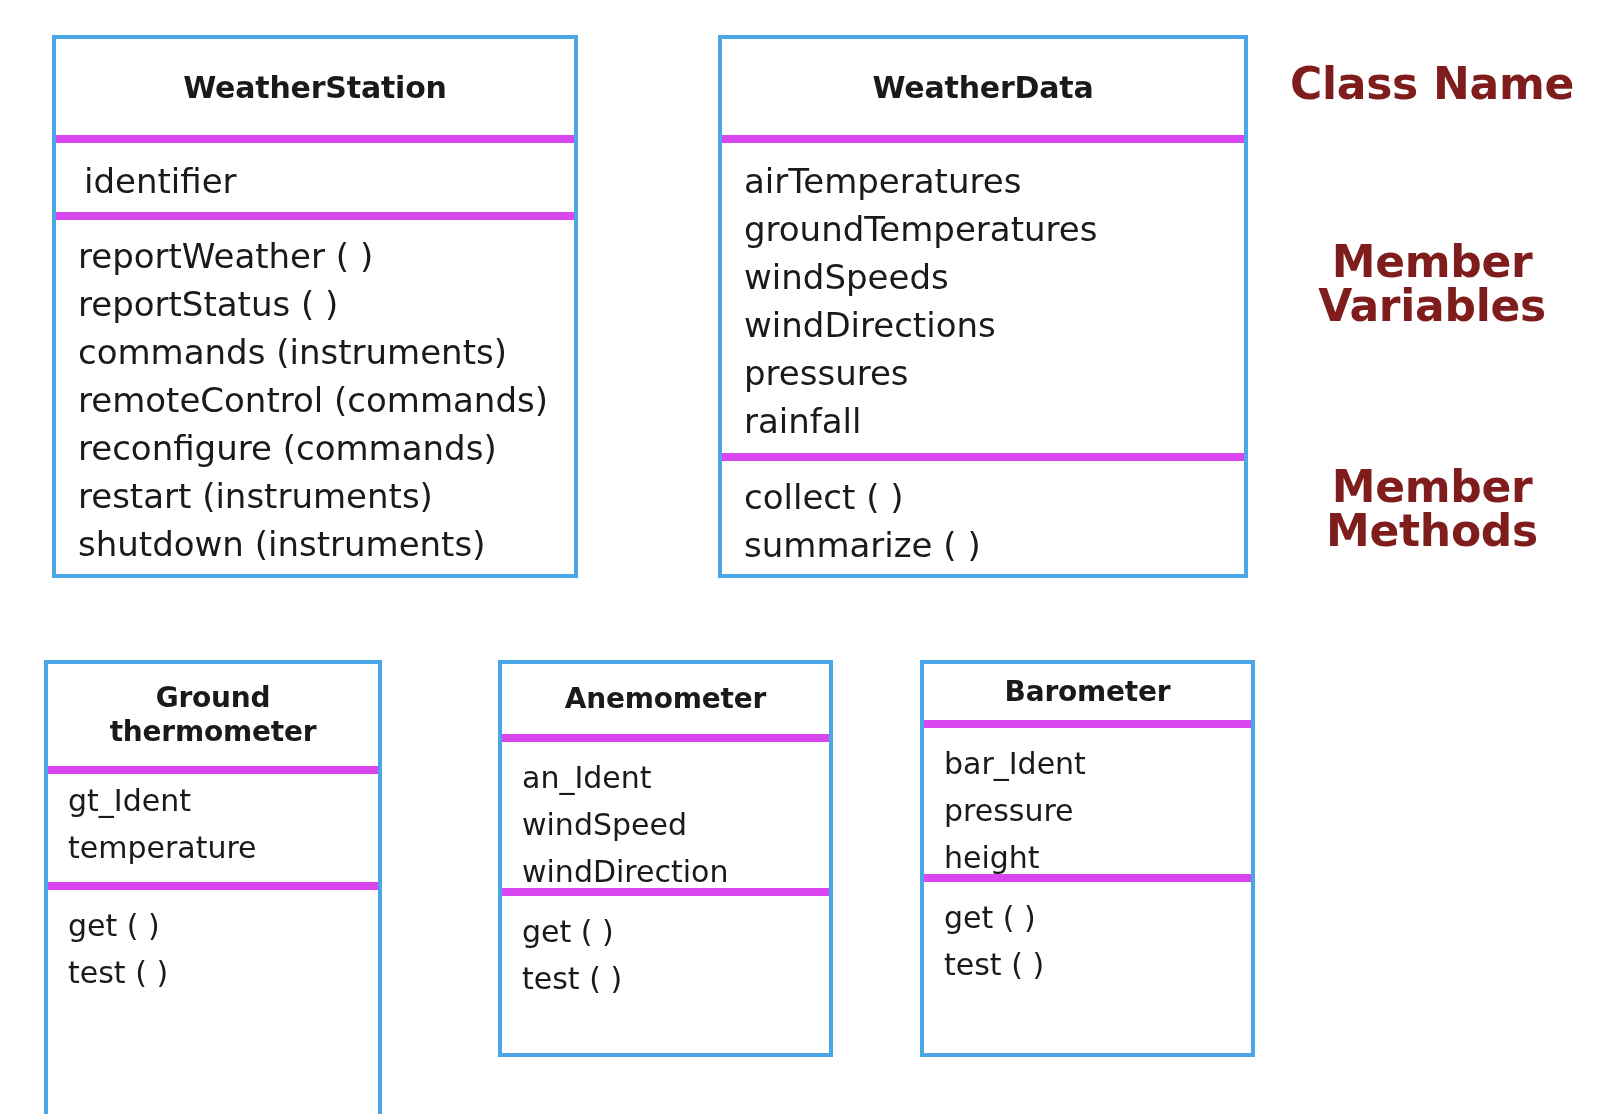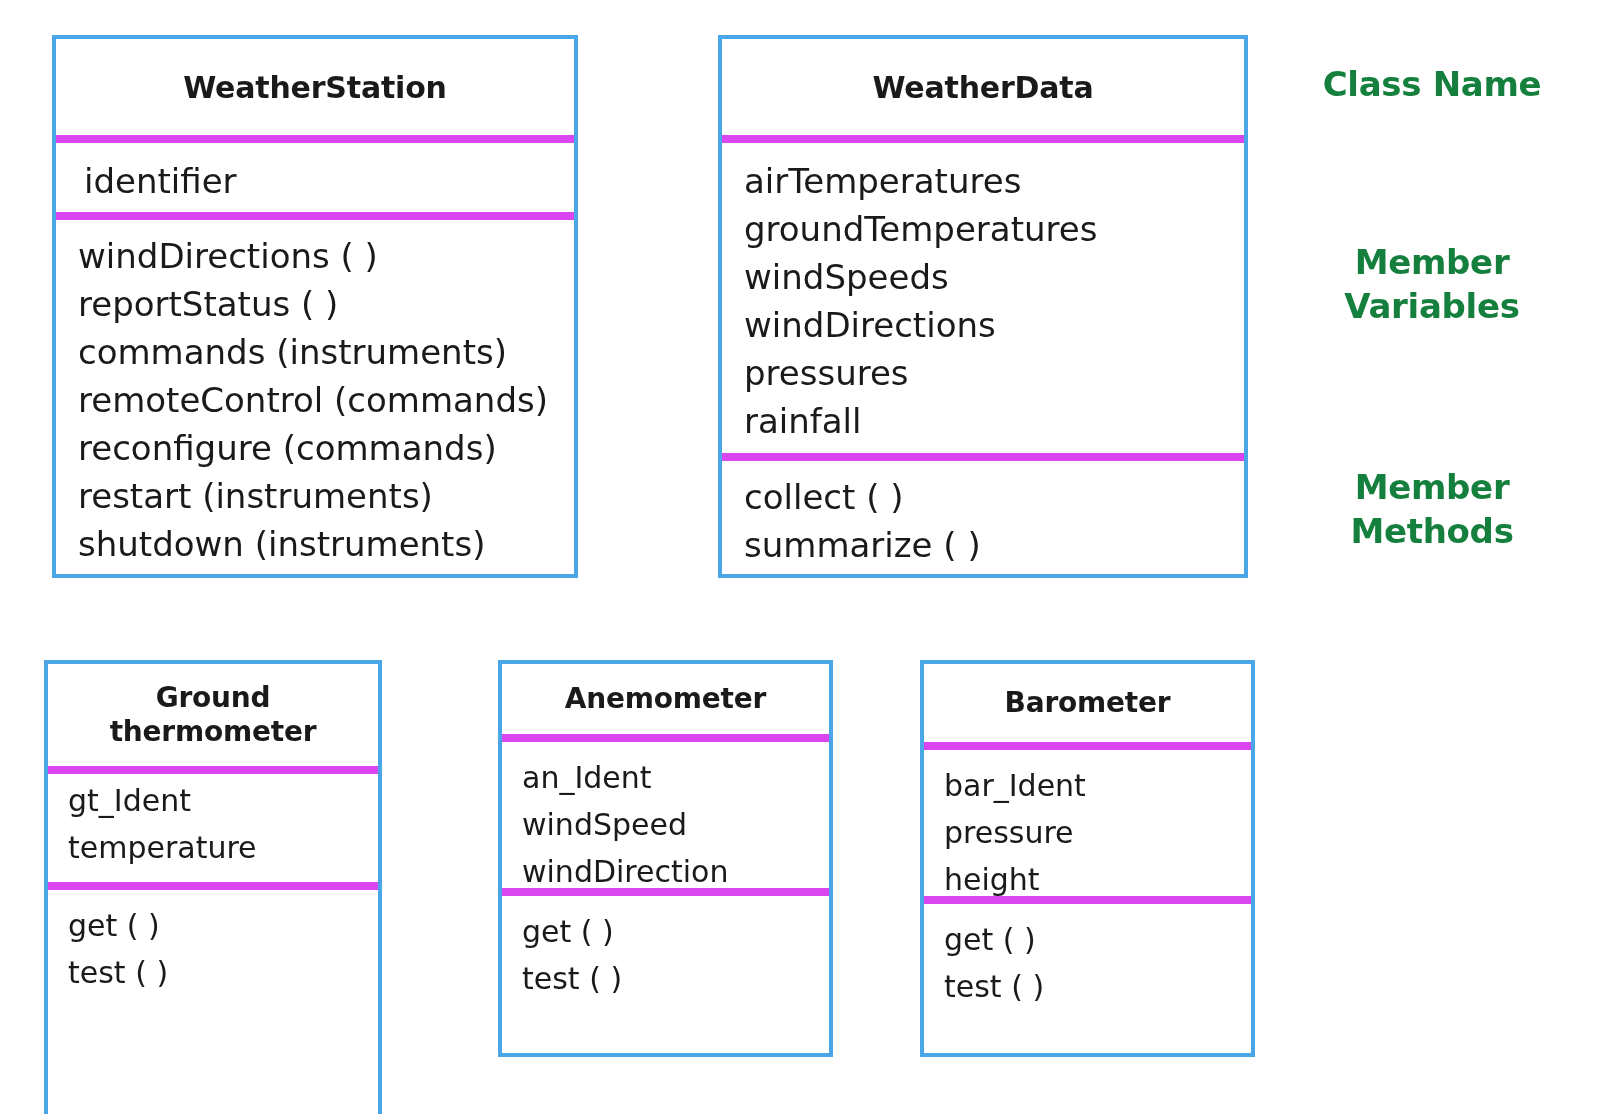"Class Name" .annotation { color: #15803d -> #7f1d1d; font-size: 34px -> 44px }
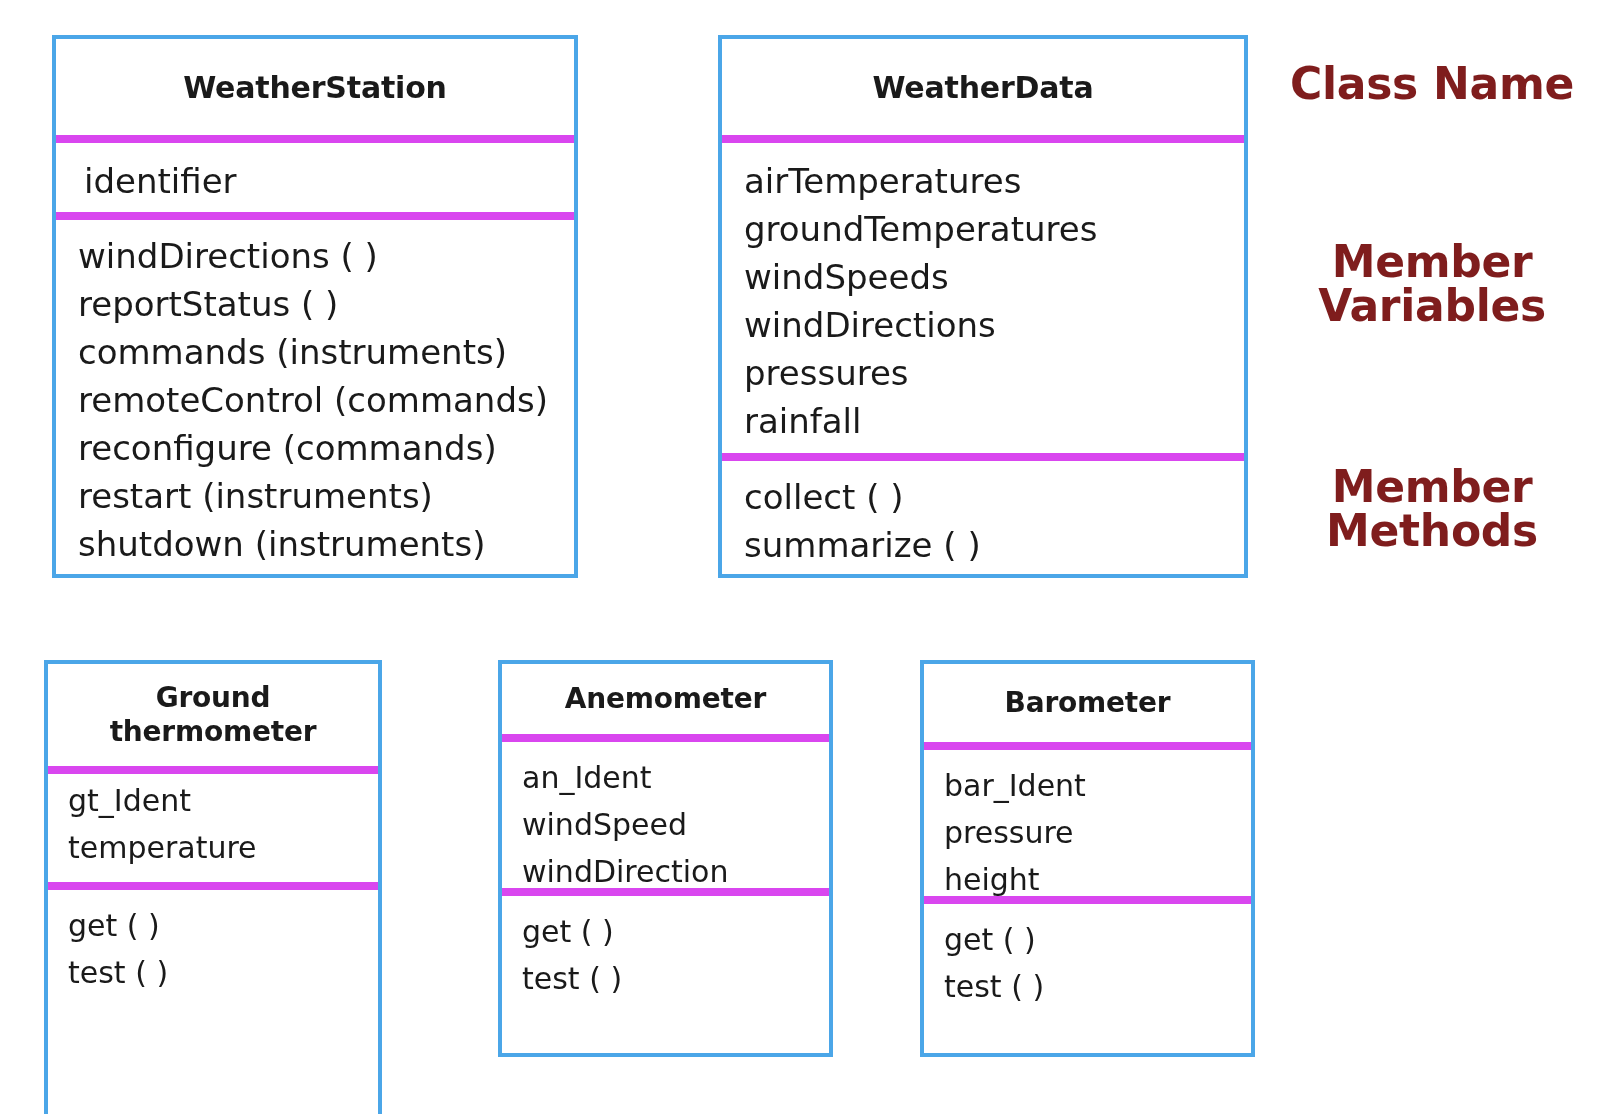"windDirections ( )" li { text: windDirections -> reportWeather }
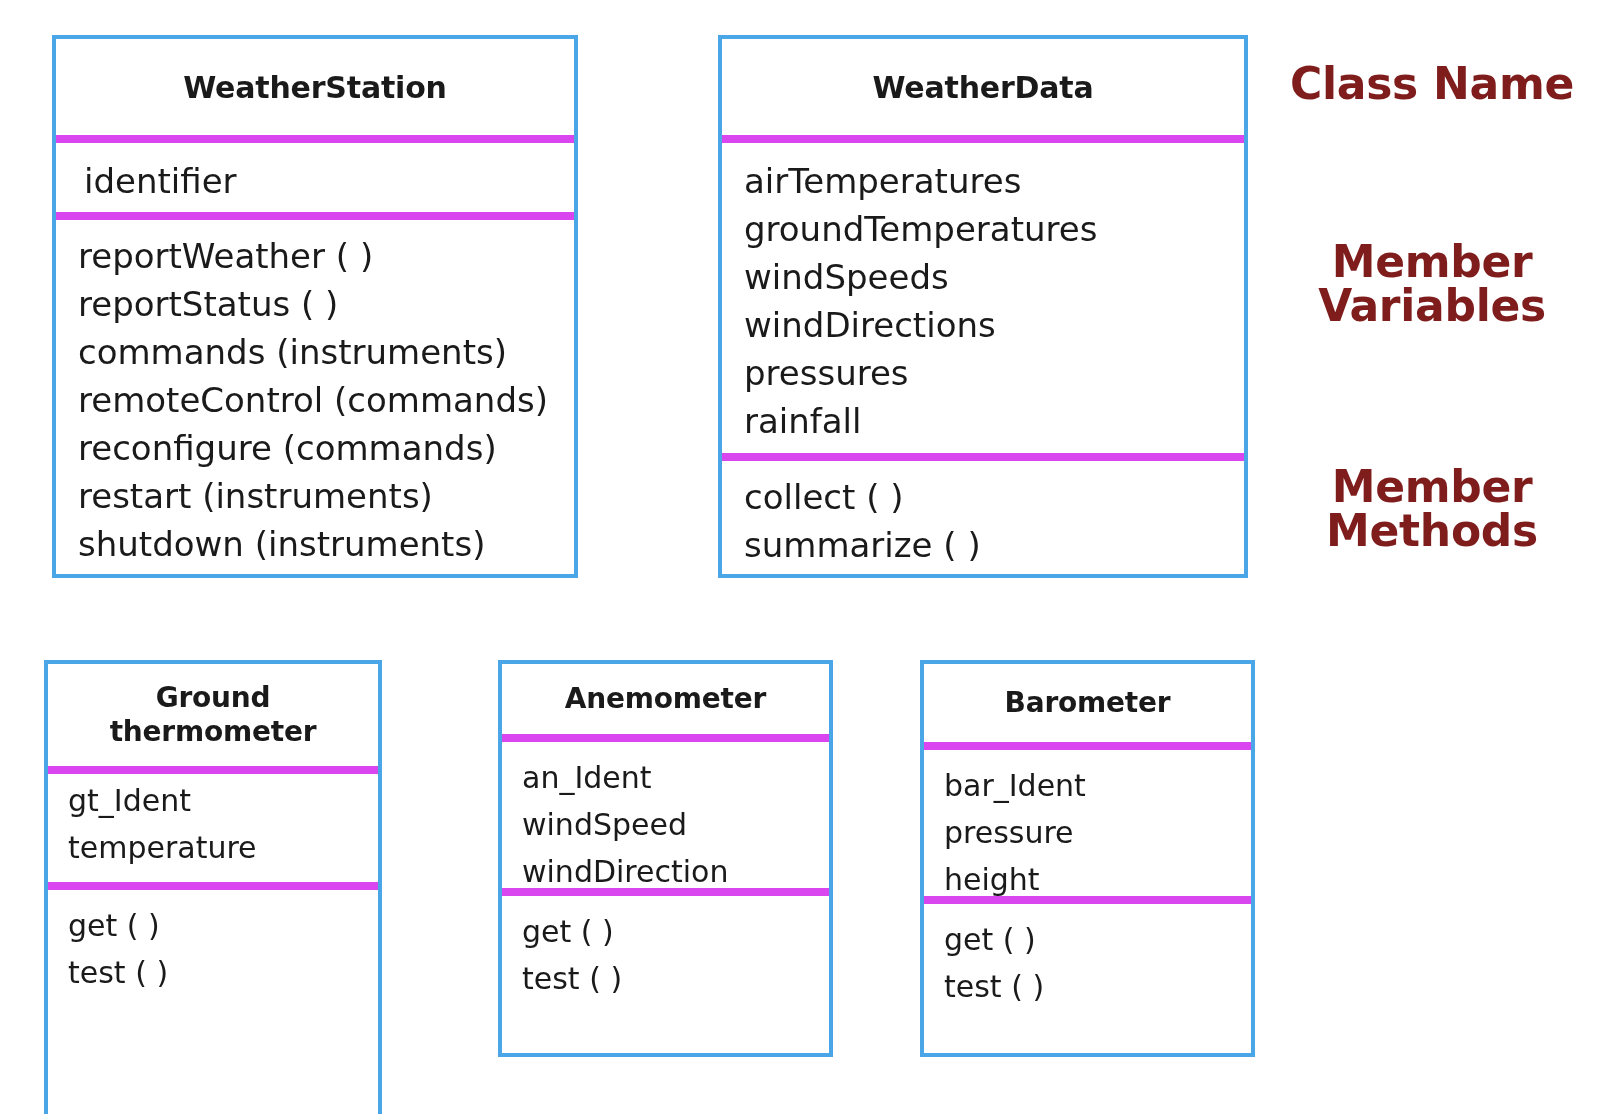"Barometer" div.compartment { height: 78px -> 56px }
